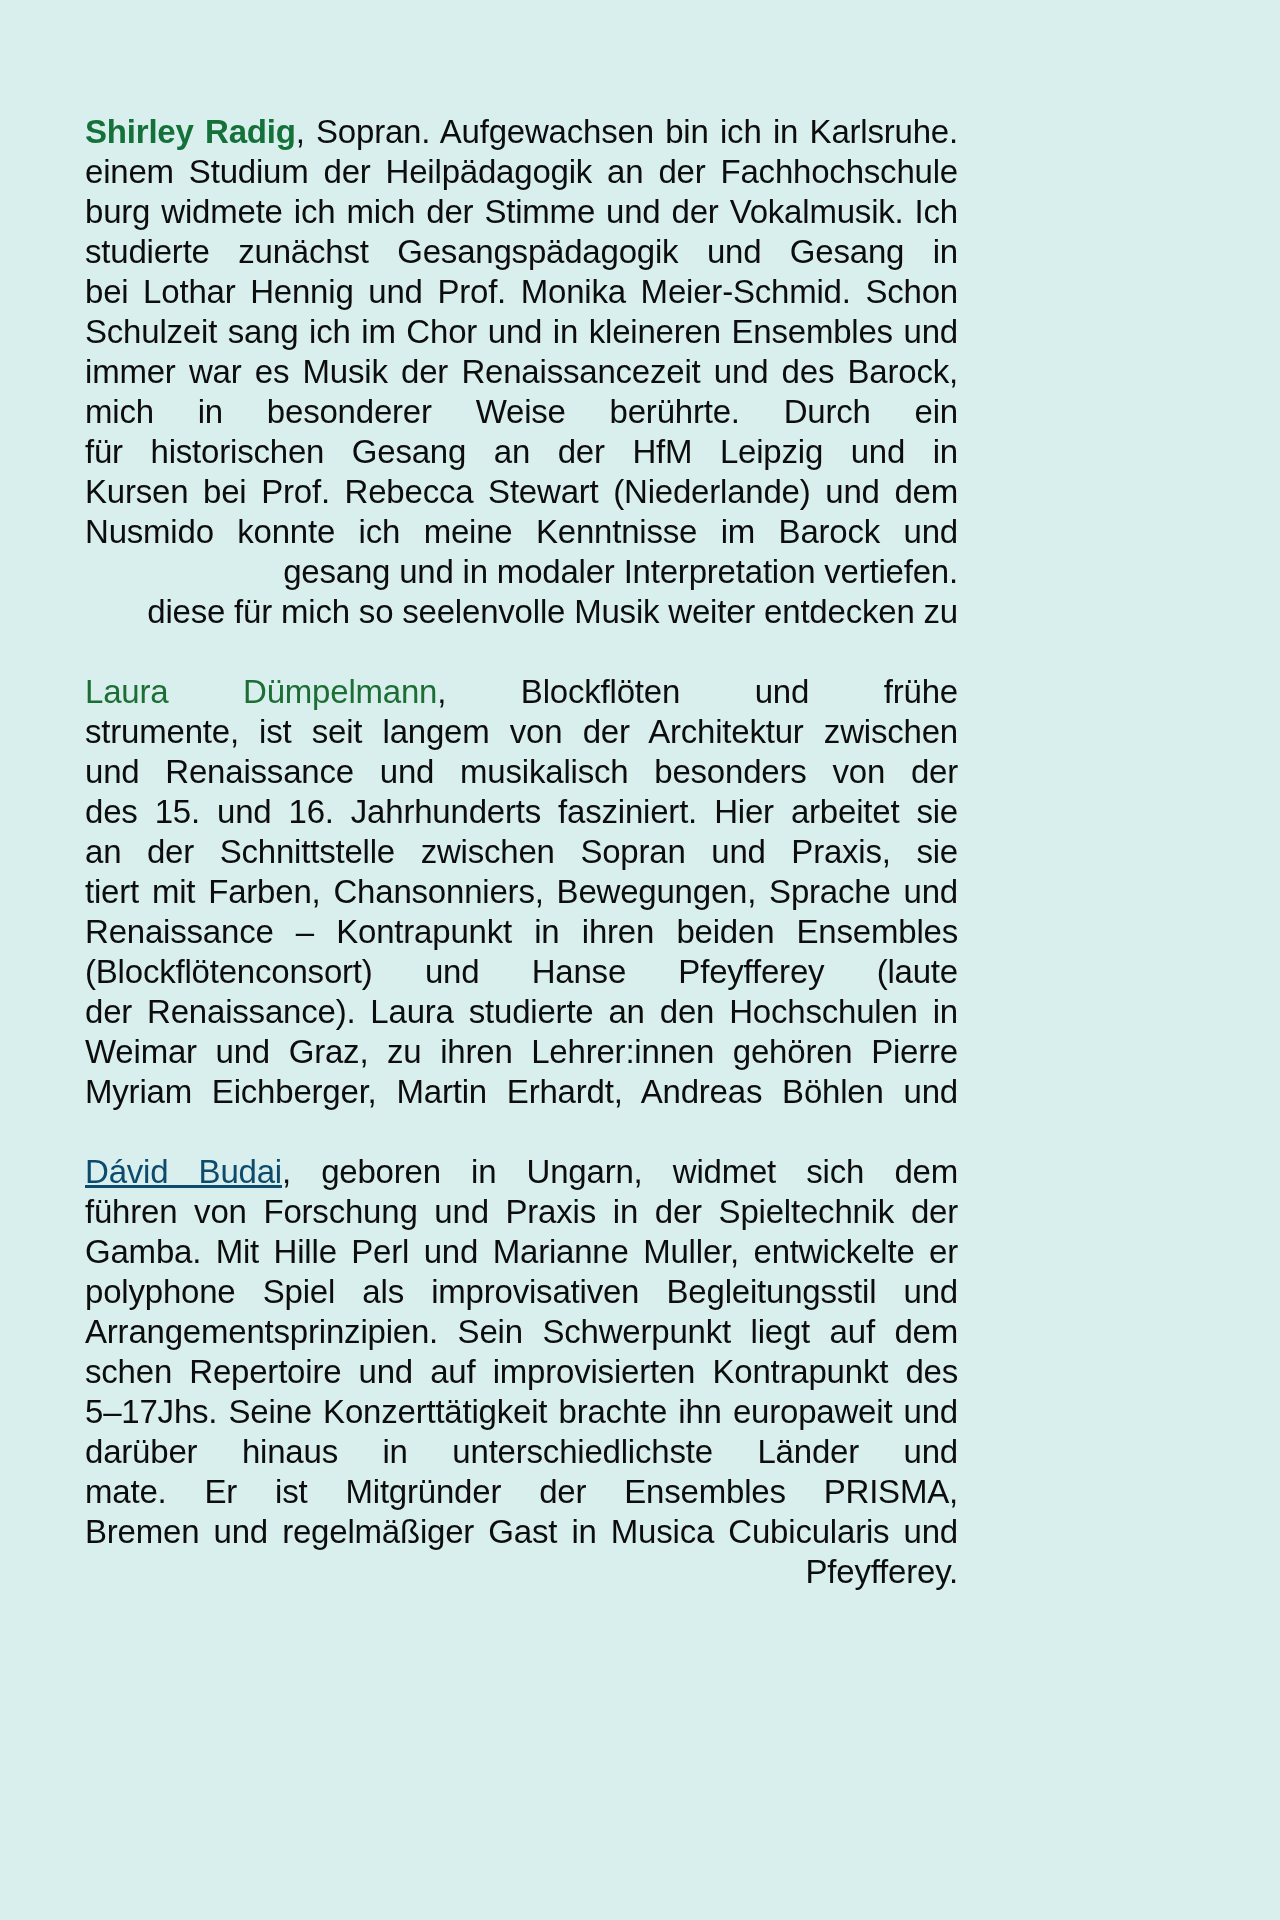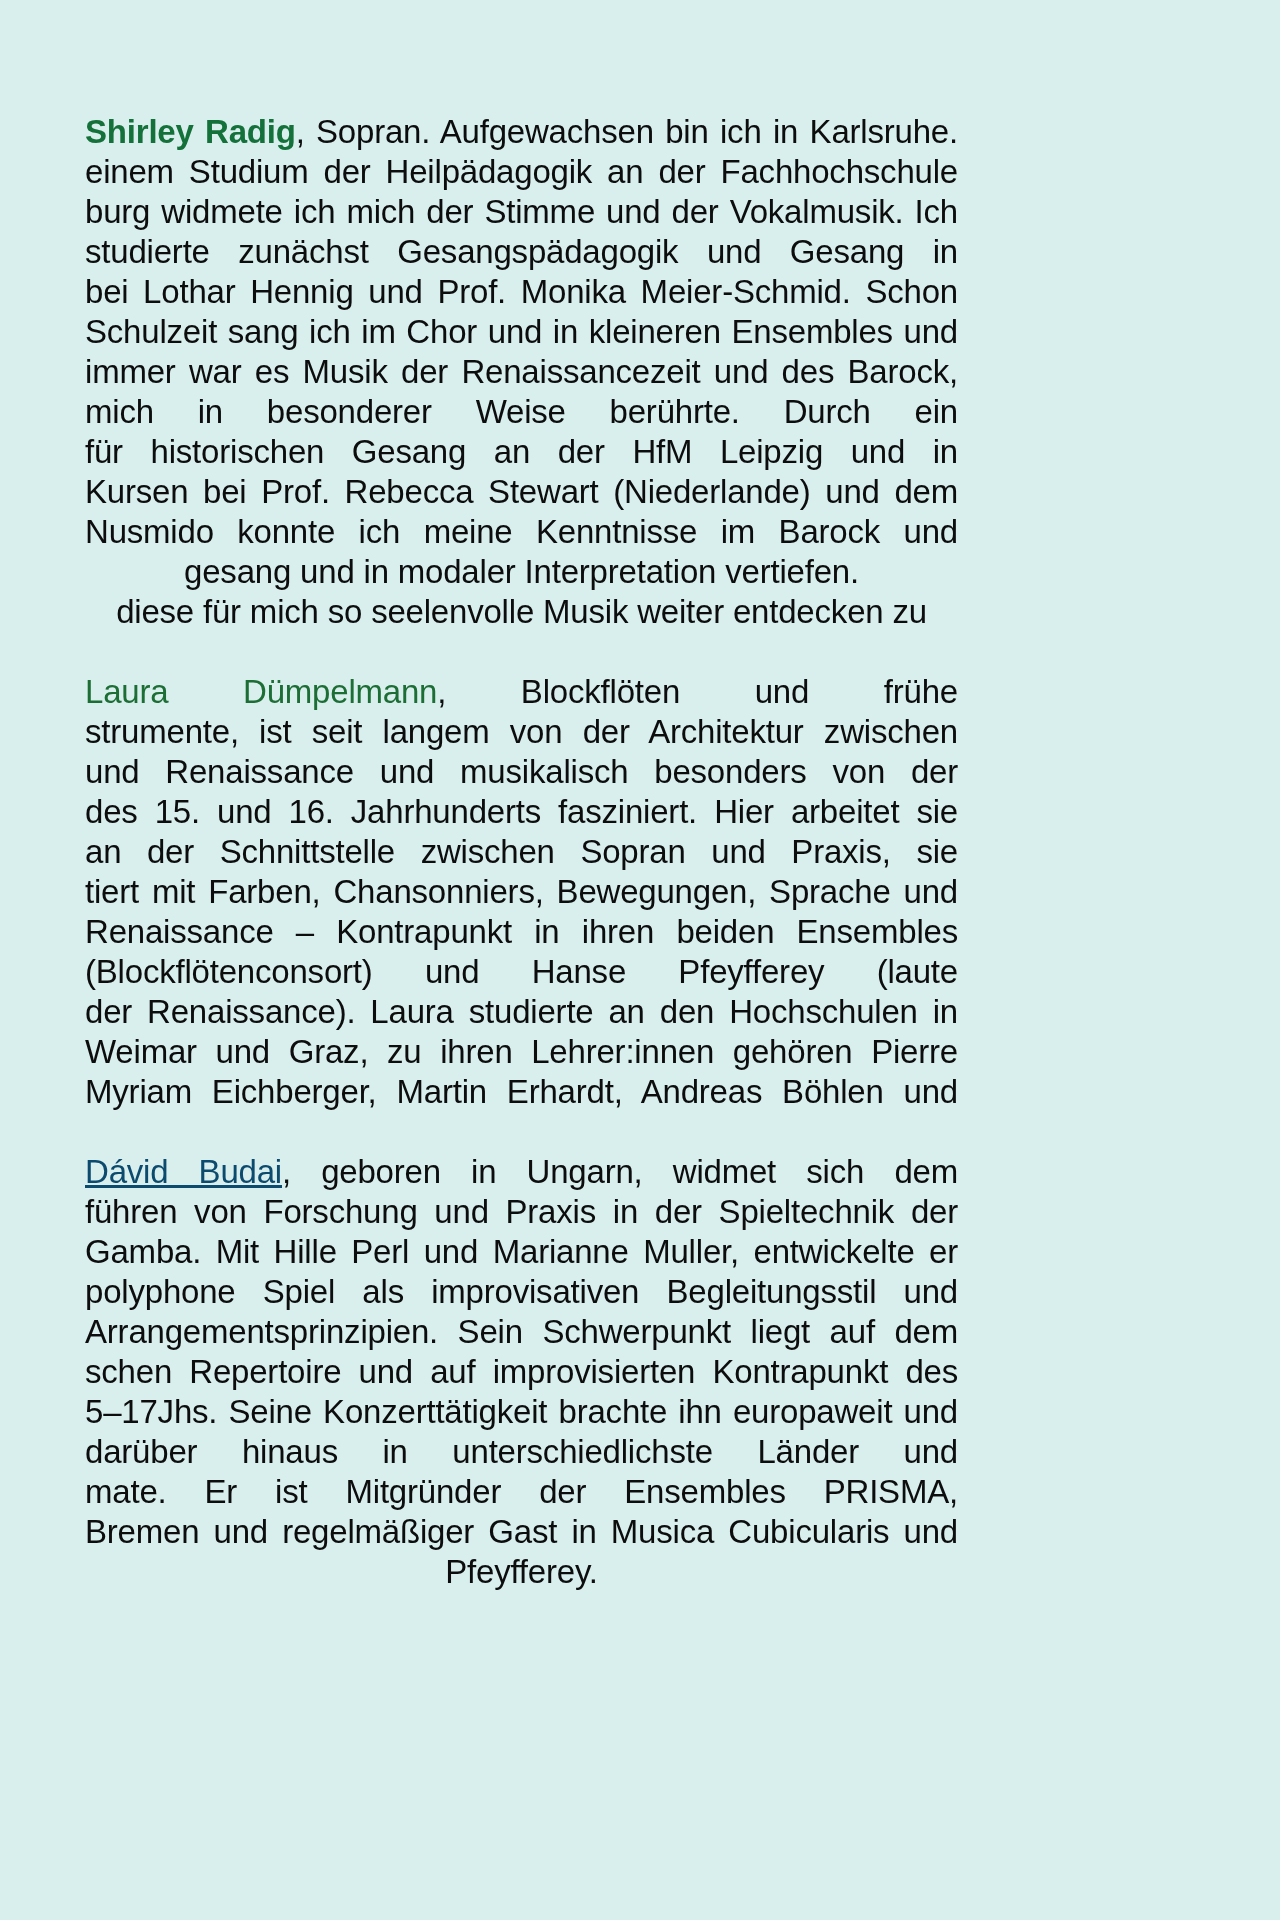"gesang und in modaler Interpretation" .line { text-align: center -> right }
